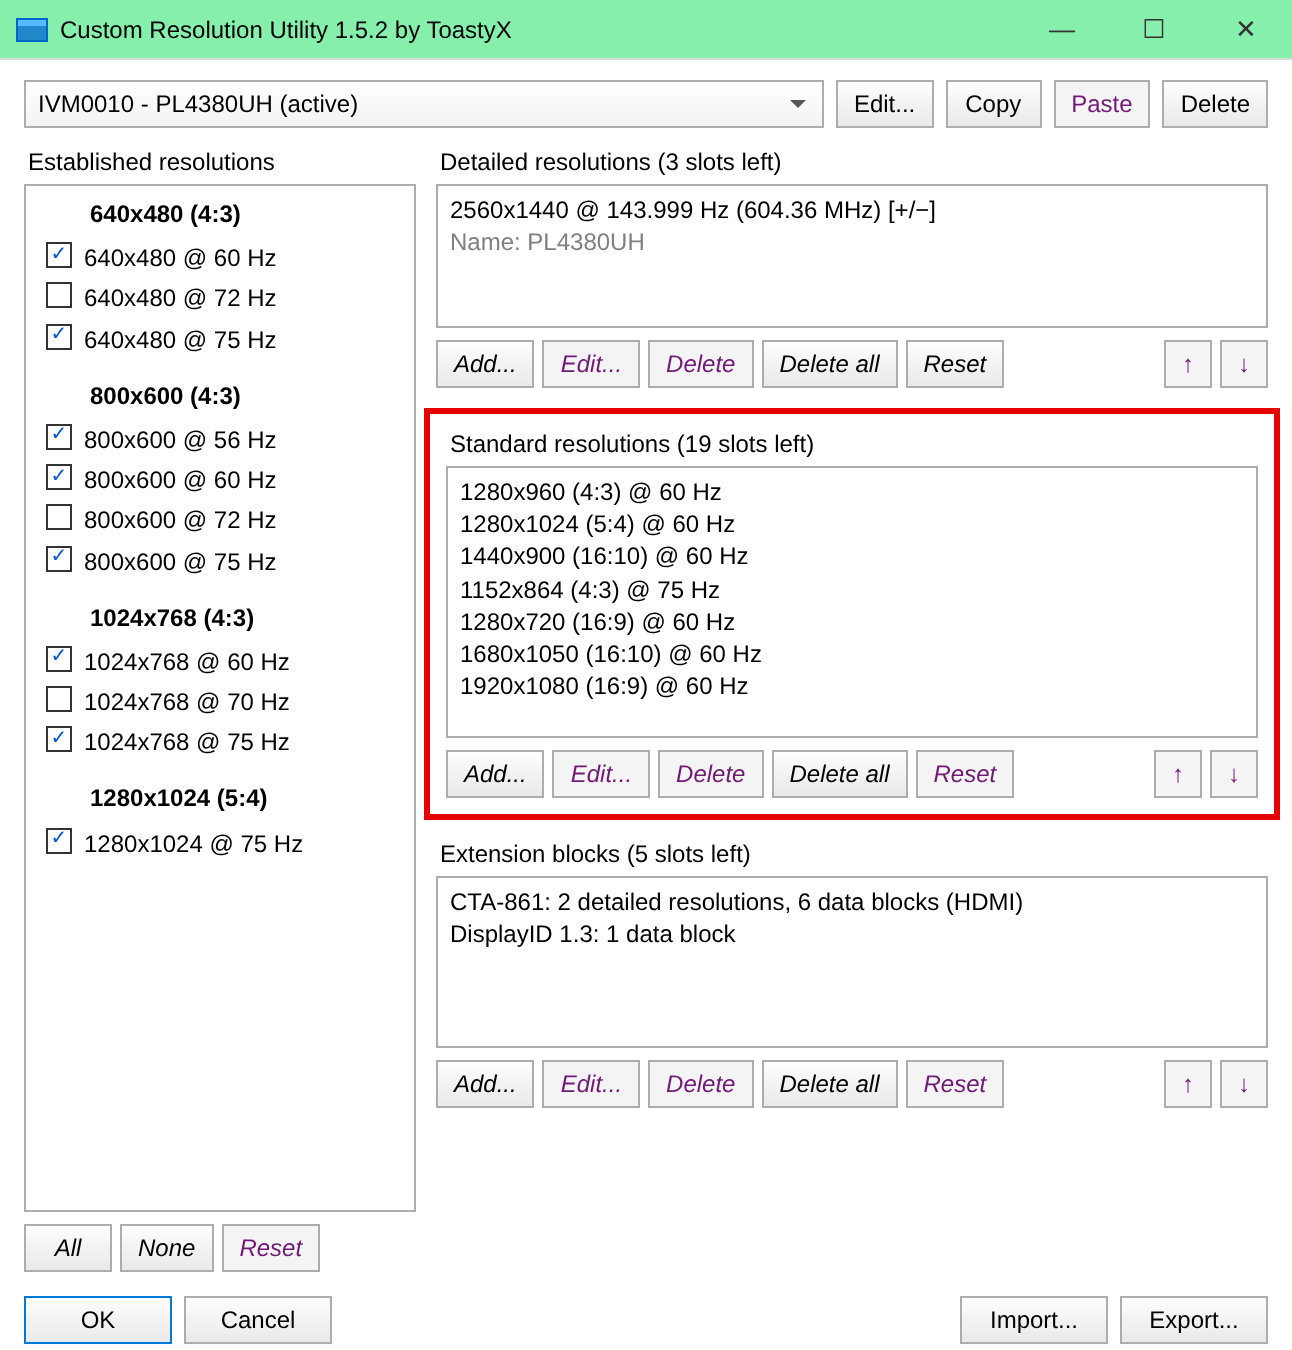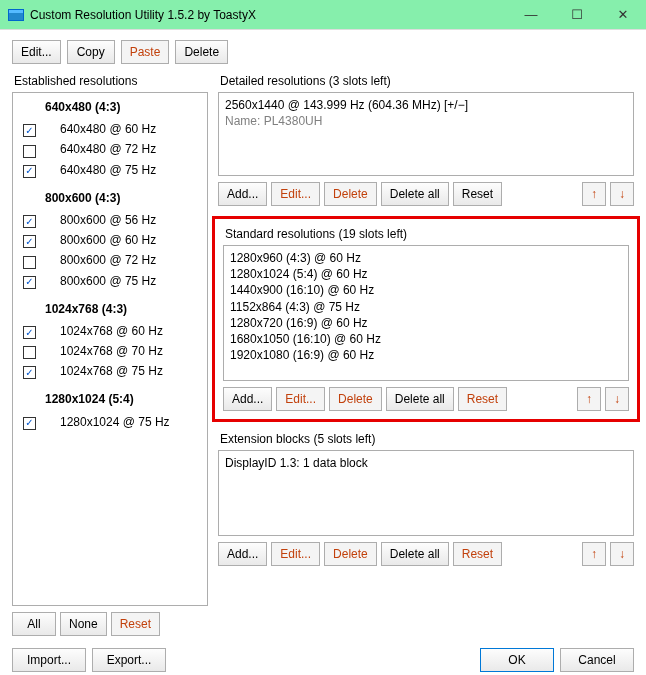"IVM0010 - PL4380UH (active)" div.dropdown { html: none -> <div> <span>IVM0010 - PL4380UH (active)</span> </div> }
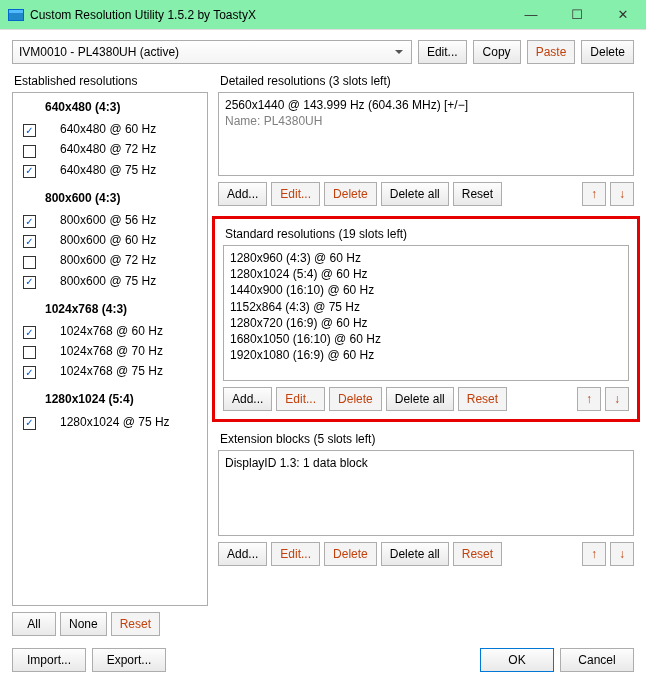"Paste" .btn.disabled { color: #c2410c -> #701a75 }
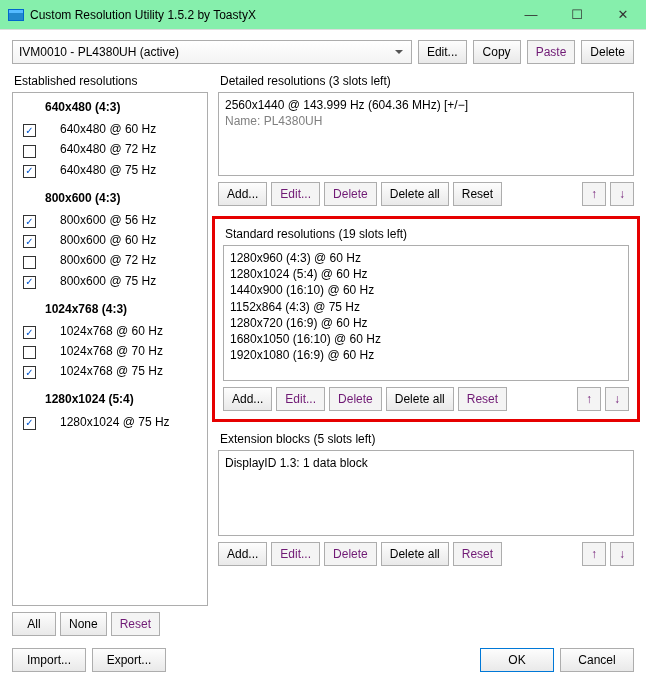"2560x1440 @ 143.999 Hz (604.36" div.listbox { height: 84px -> 72px }
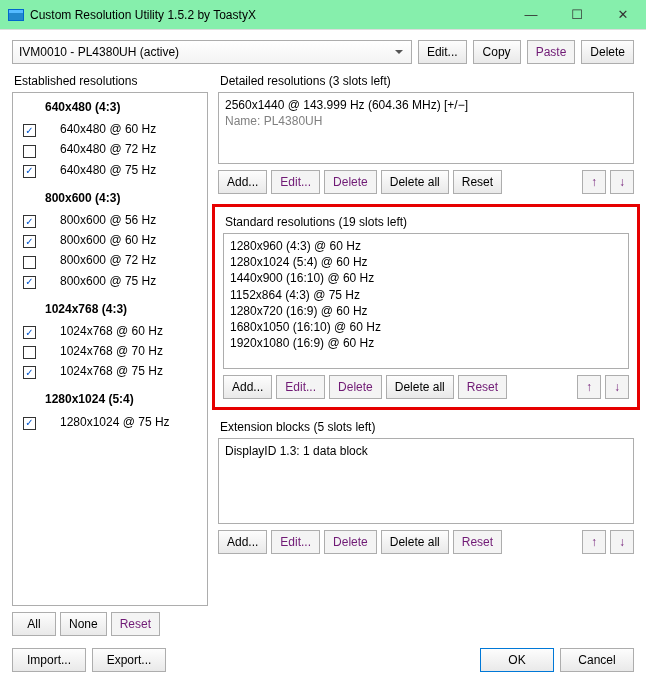"640x480 @ 60 Hz" .cb-row { align-items: flex-end -> flex-start; gap: 24px -> 6px }
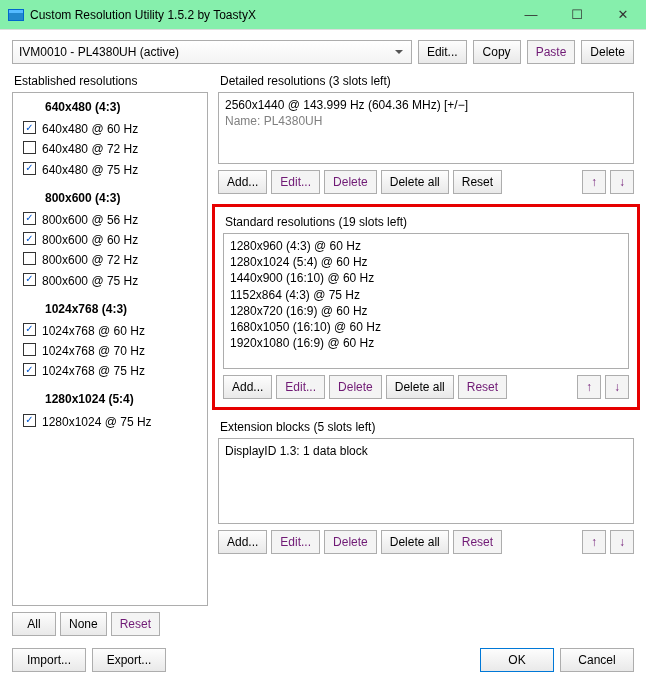"Add..." .btnrow { font-style: none -> italic }
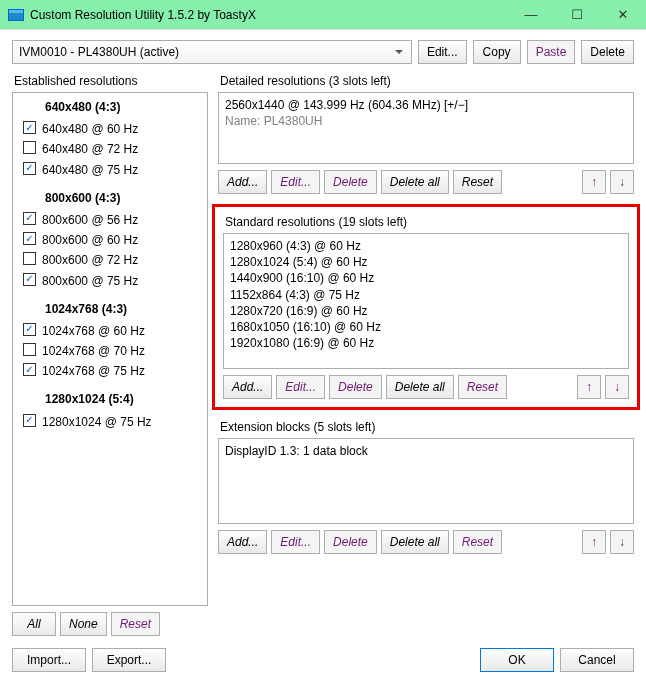"CTA-861: 2 detailed resolutions, 6" div { html: none -> <div>CTA-861: 2 detailed resolutions, 6 data blocks (HDMI)</div> }
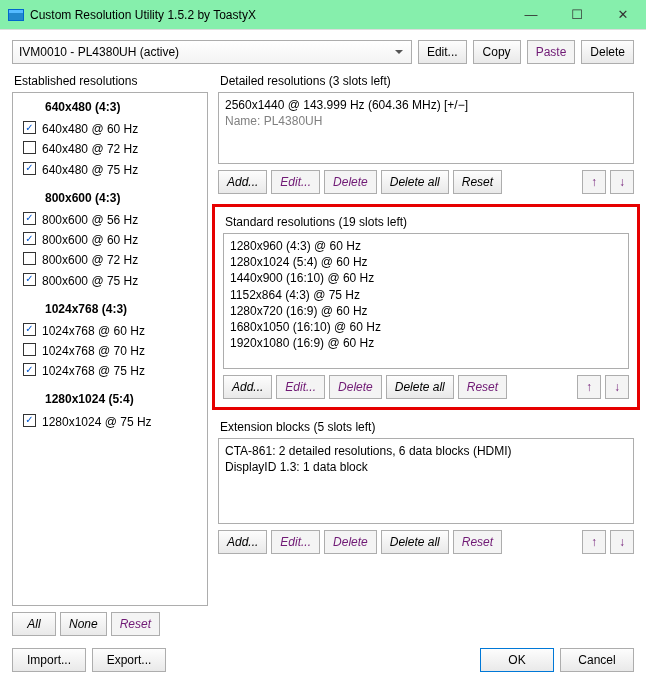"Import..." div { order: before "OK" -> after "OK" }
